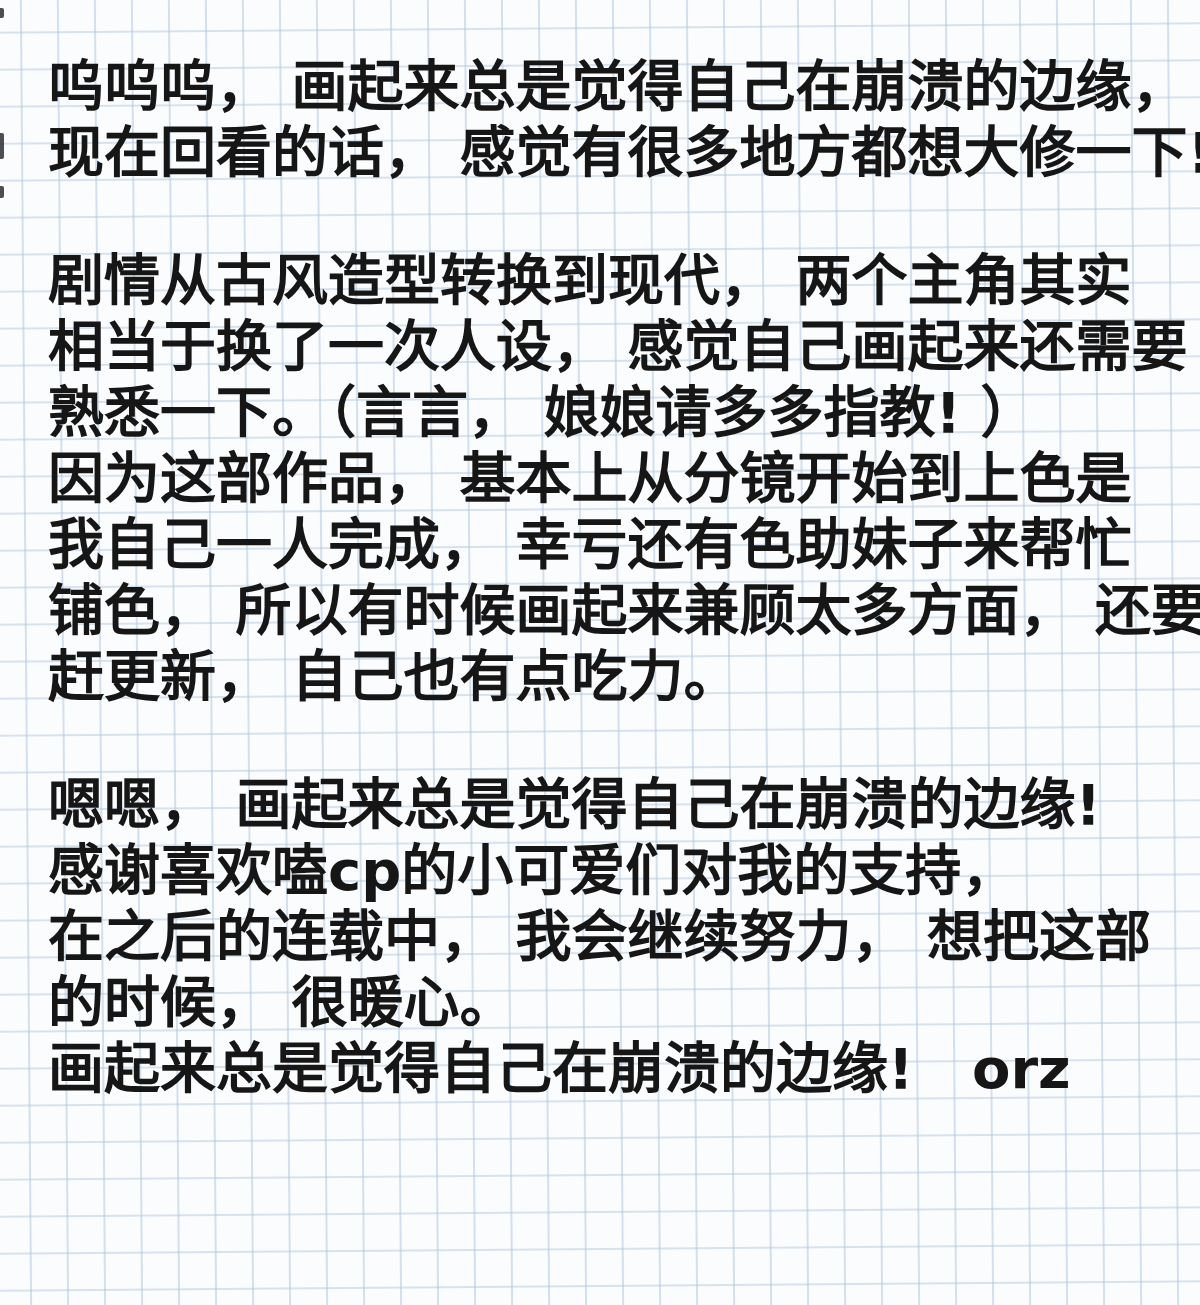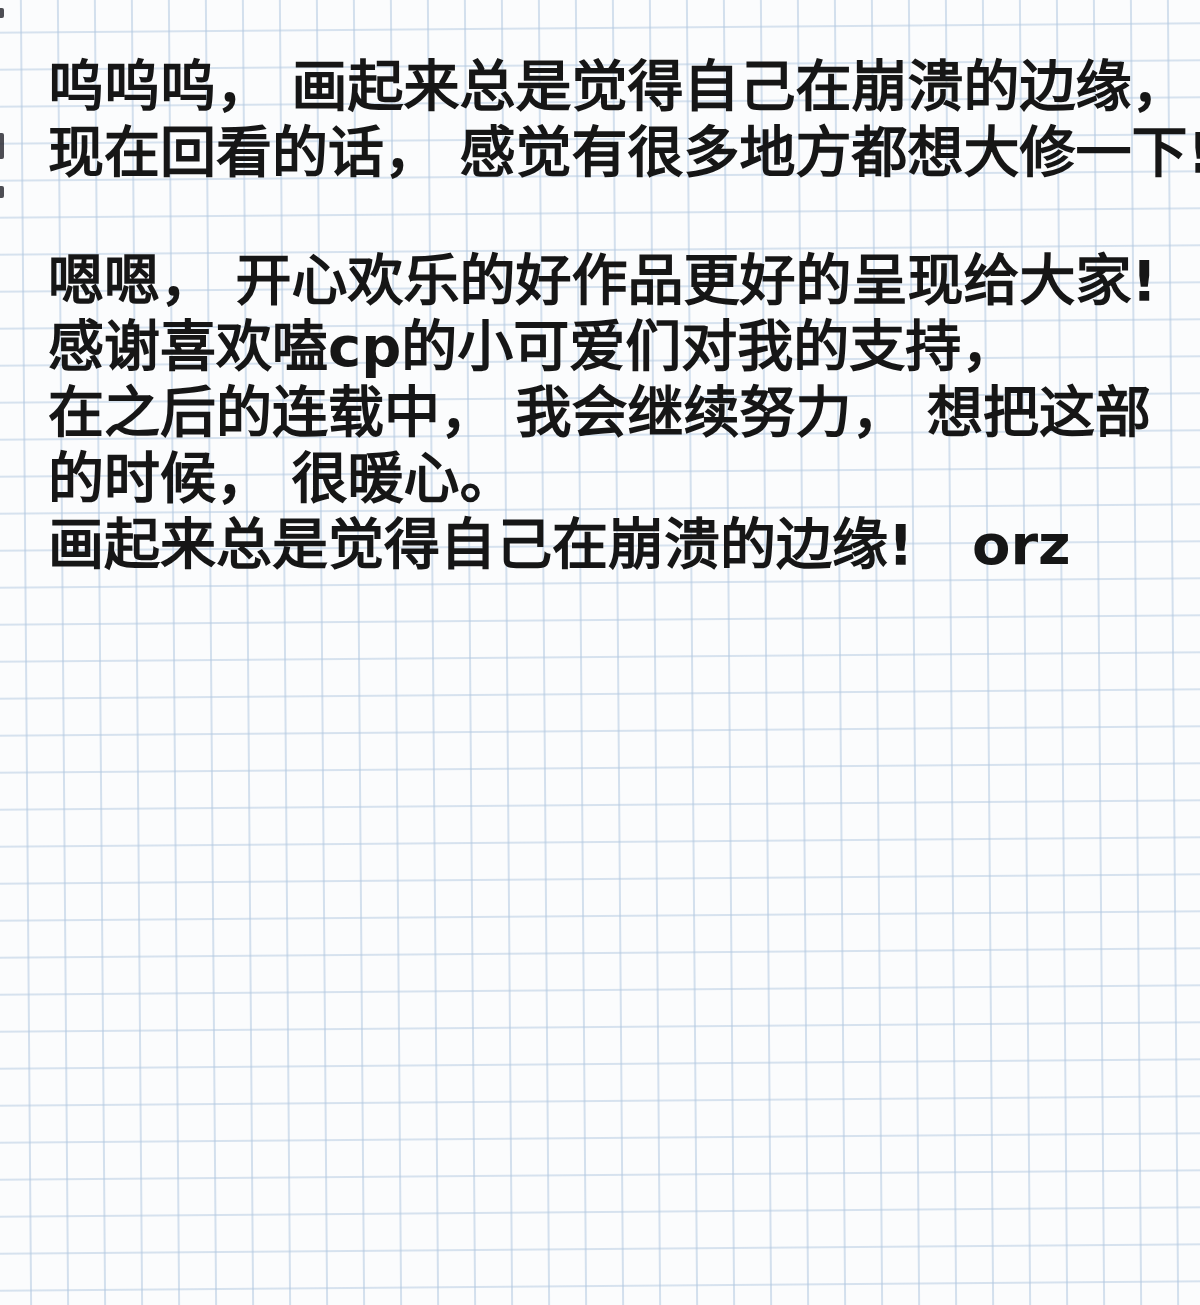"剧情从古风造型转换到现代， 两个主角其实" div.para { html: none -> <div> <div>剧情从古风造型转换到现代， 两个主角其实</div> <div>相当于换了一次人设， 感觉自己画起来还需要</div> <div>熟悉一下。（言言， 娘娘请多多指教! ）</div> <div>因为这部作品， 基本上从分镜开始到上色是</div> <div>我自己一人完成， 幸亏还有色助妹子来帮忙</div> <div>铺色， 所以有时候画起来兼顾太多方面， 还要</div> <div>赶更新， 自己也有点吃力。</div> </div> }
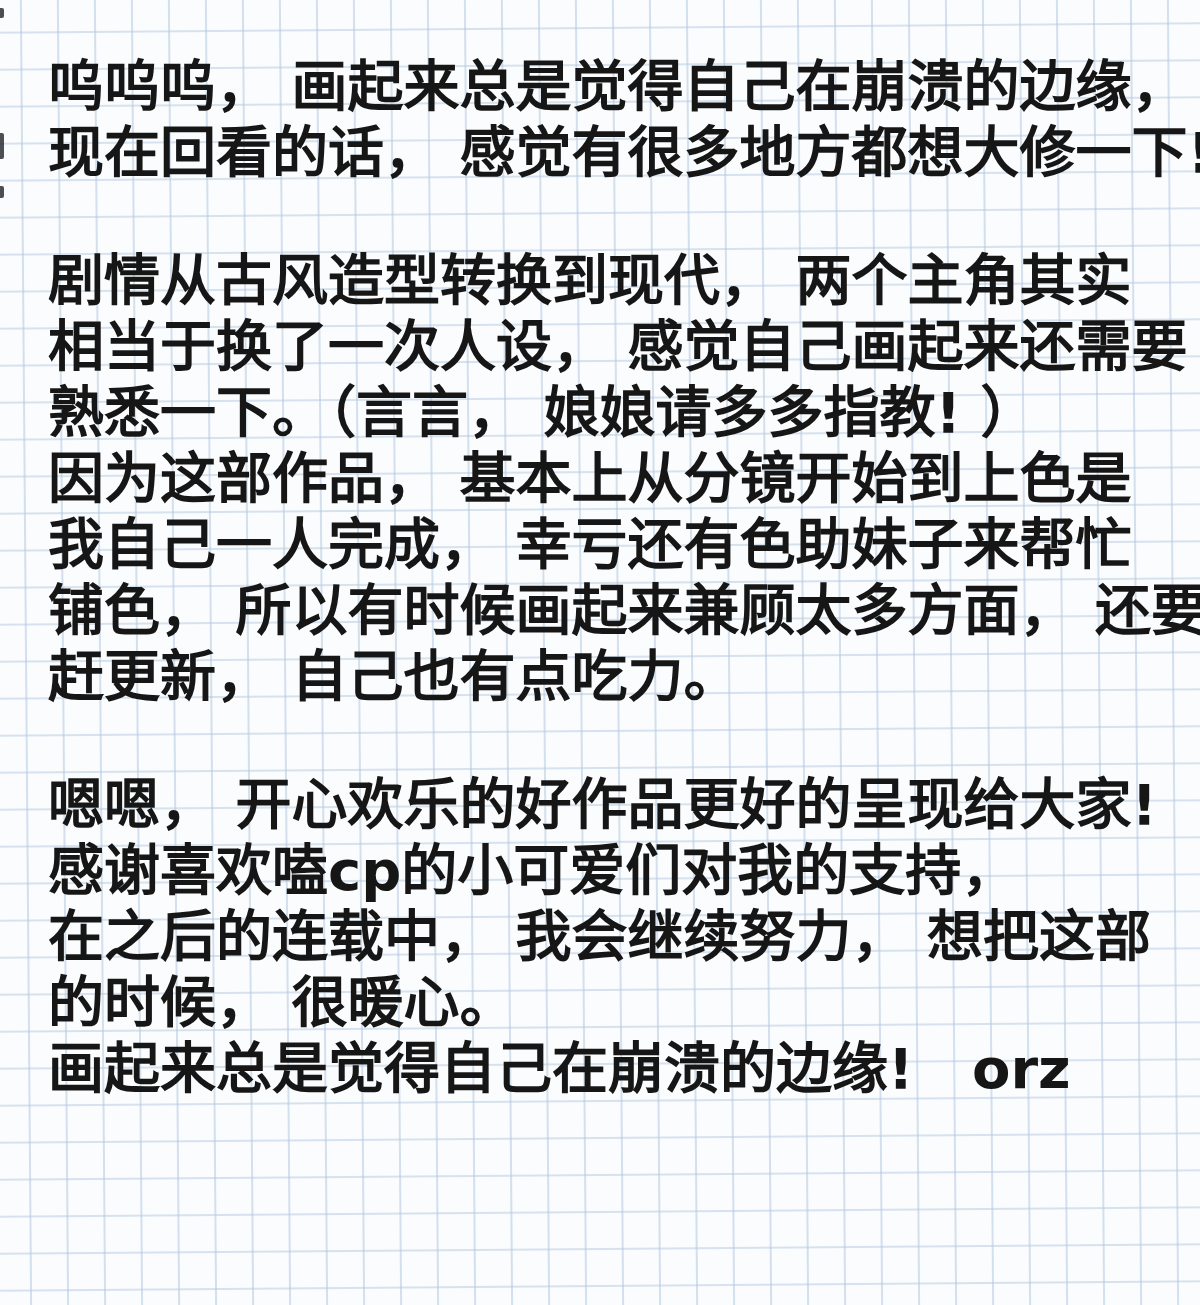"嗯嗯， 开心欢乐的好作品更好的呈现给大家!" div.line { text: 开心欢乐的好作品更好的呈现给大家 -> 画起来总是觉得自己在崩溃的边缘 }
